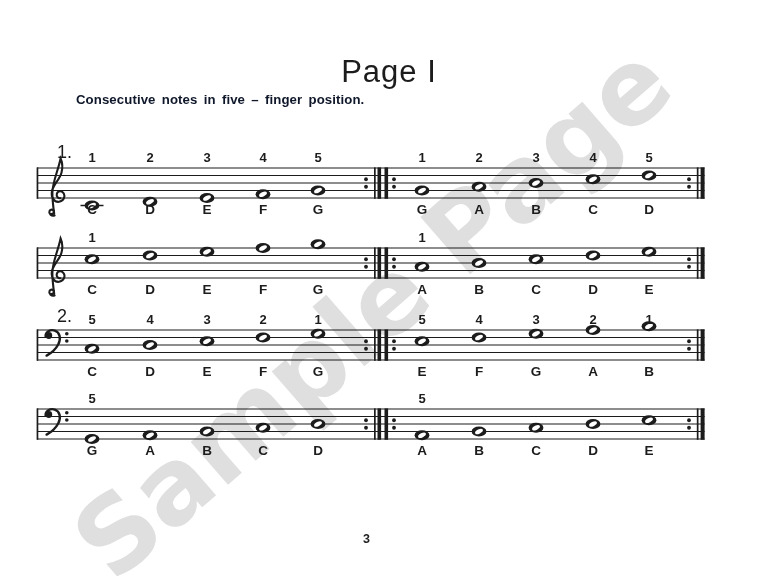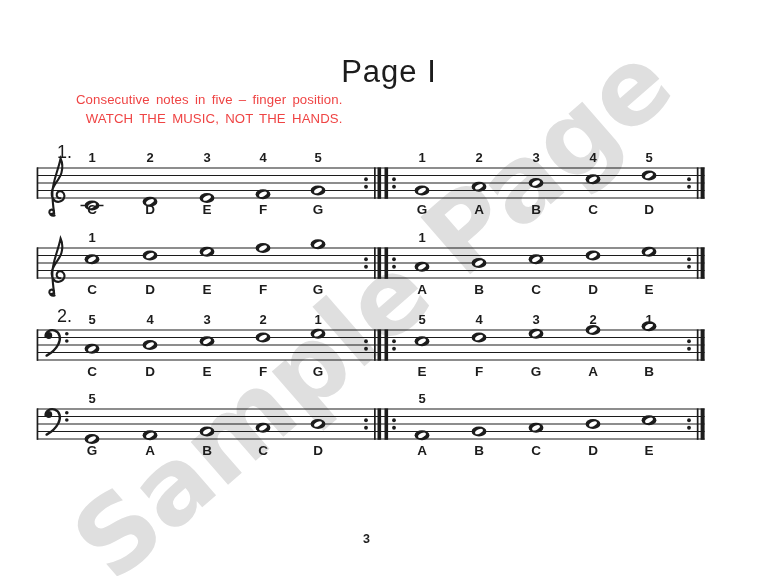"Consecutive notes in five –" .instructions { color: #ef4444 -> #0f172a; font-weight: normal -> bold; text-align: right -> none }
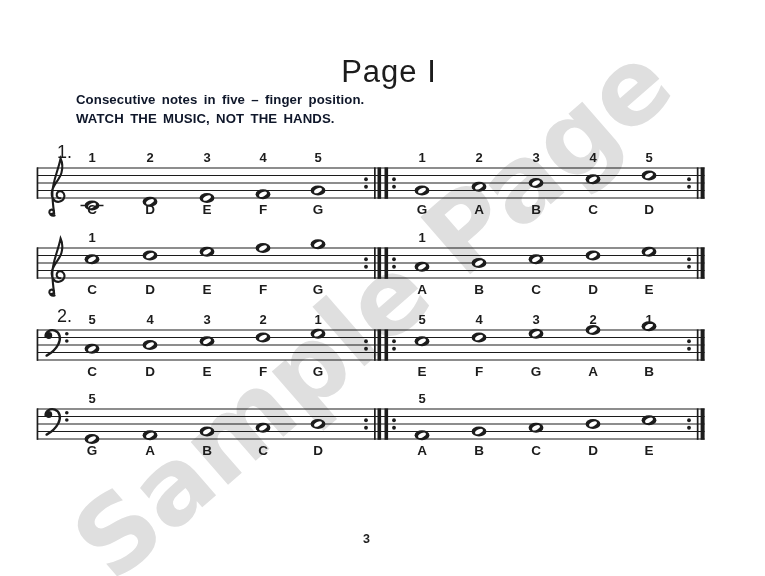"WATCH THE MUSIC, NOT THE" div { html: <div>WATCH THE MUSIC, NOT THE HANDS.</div> -> none }
